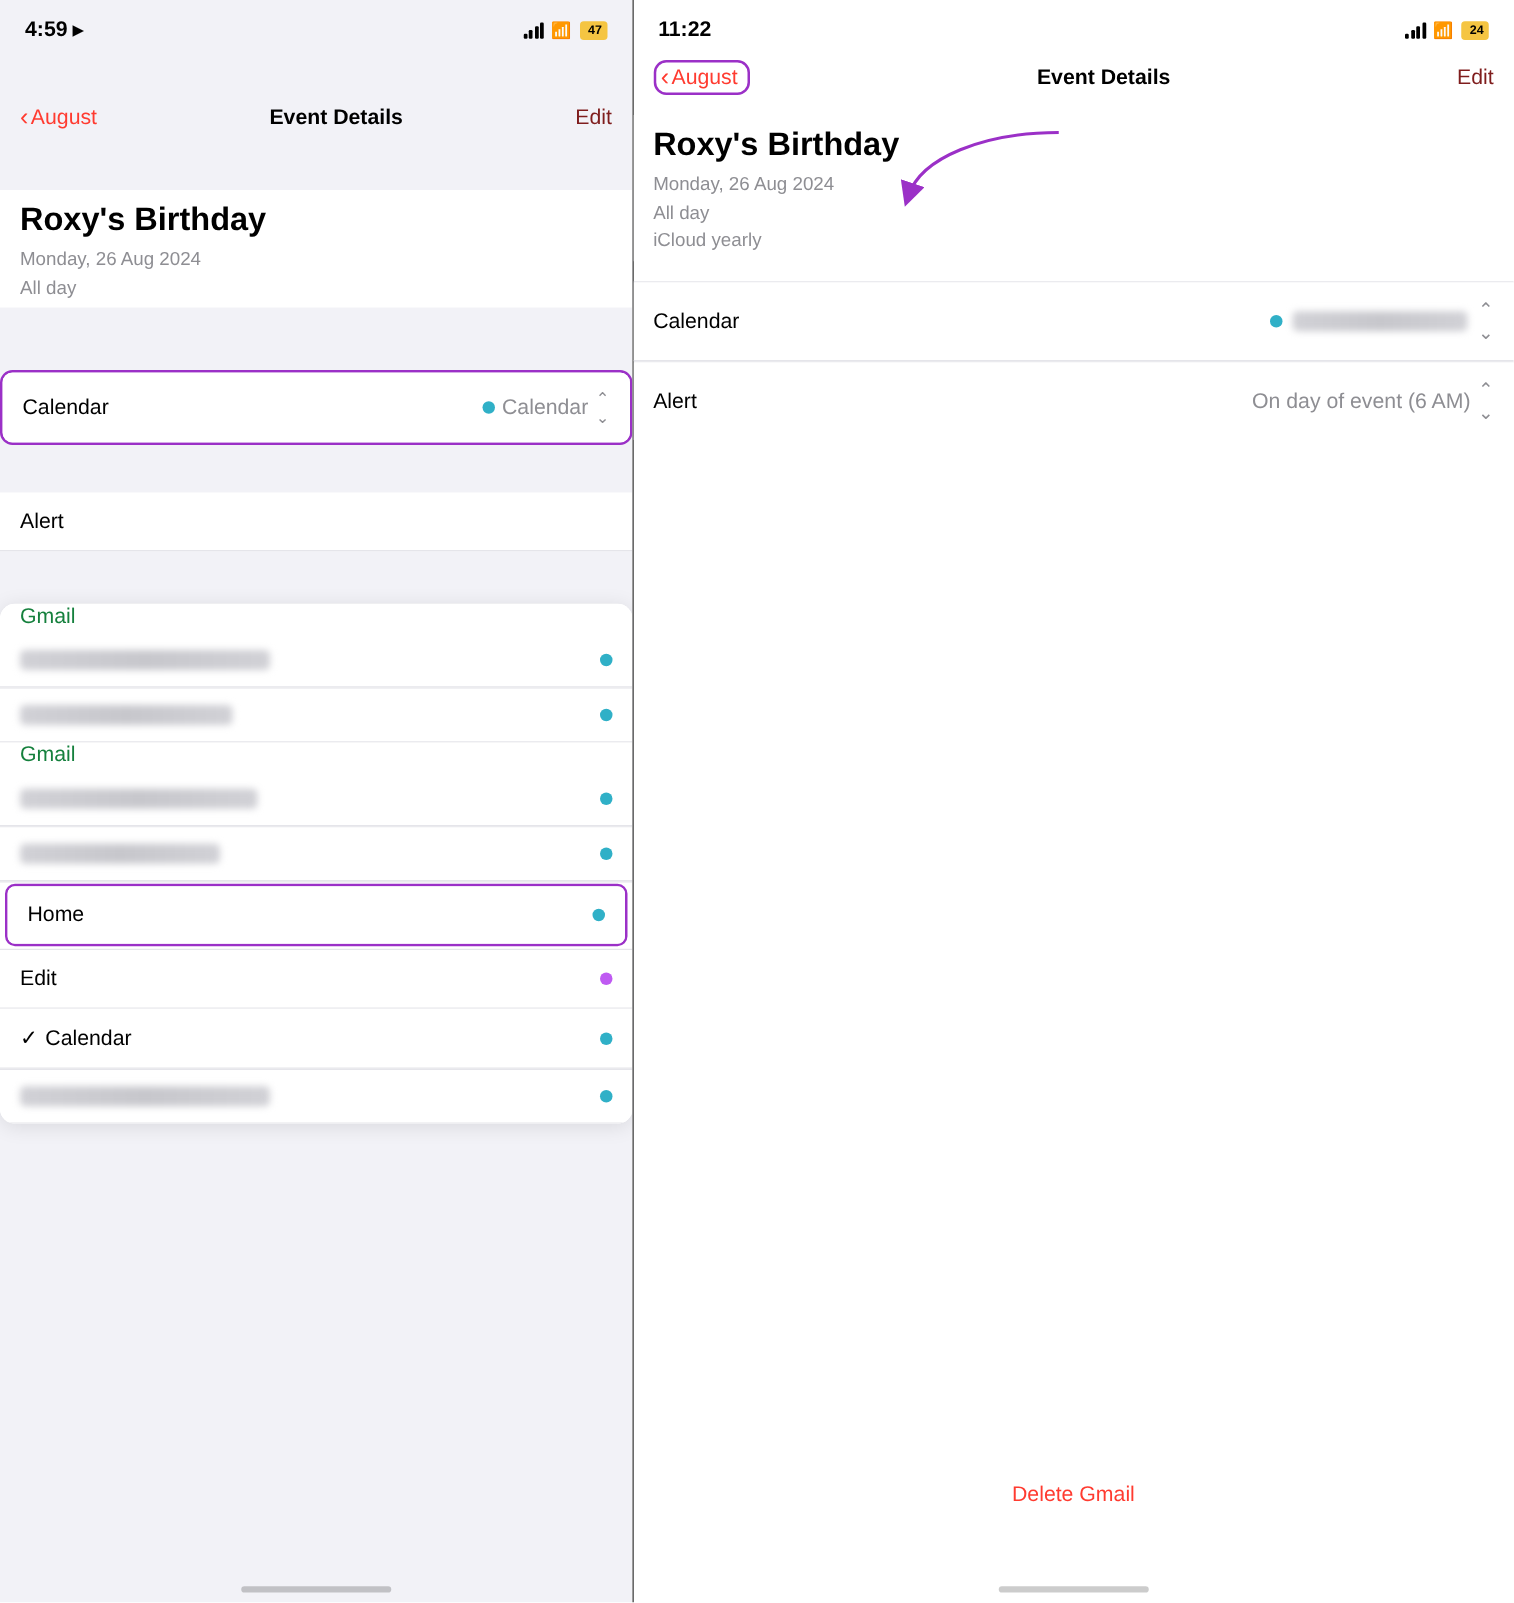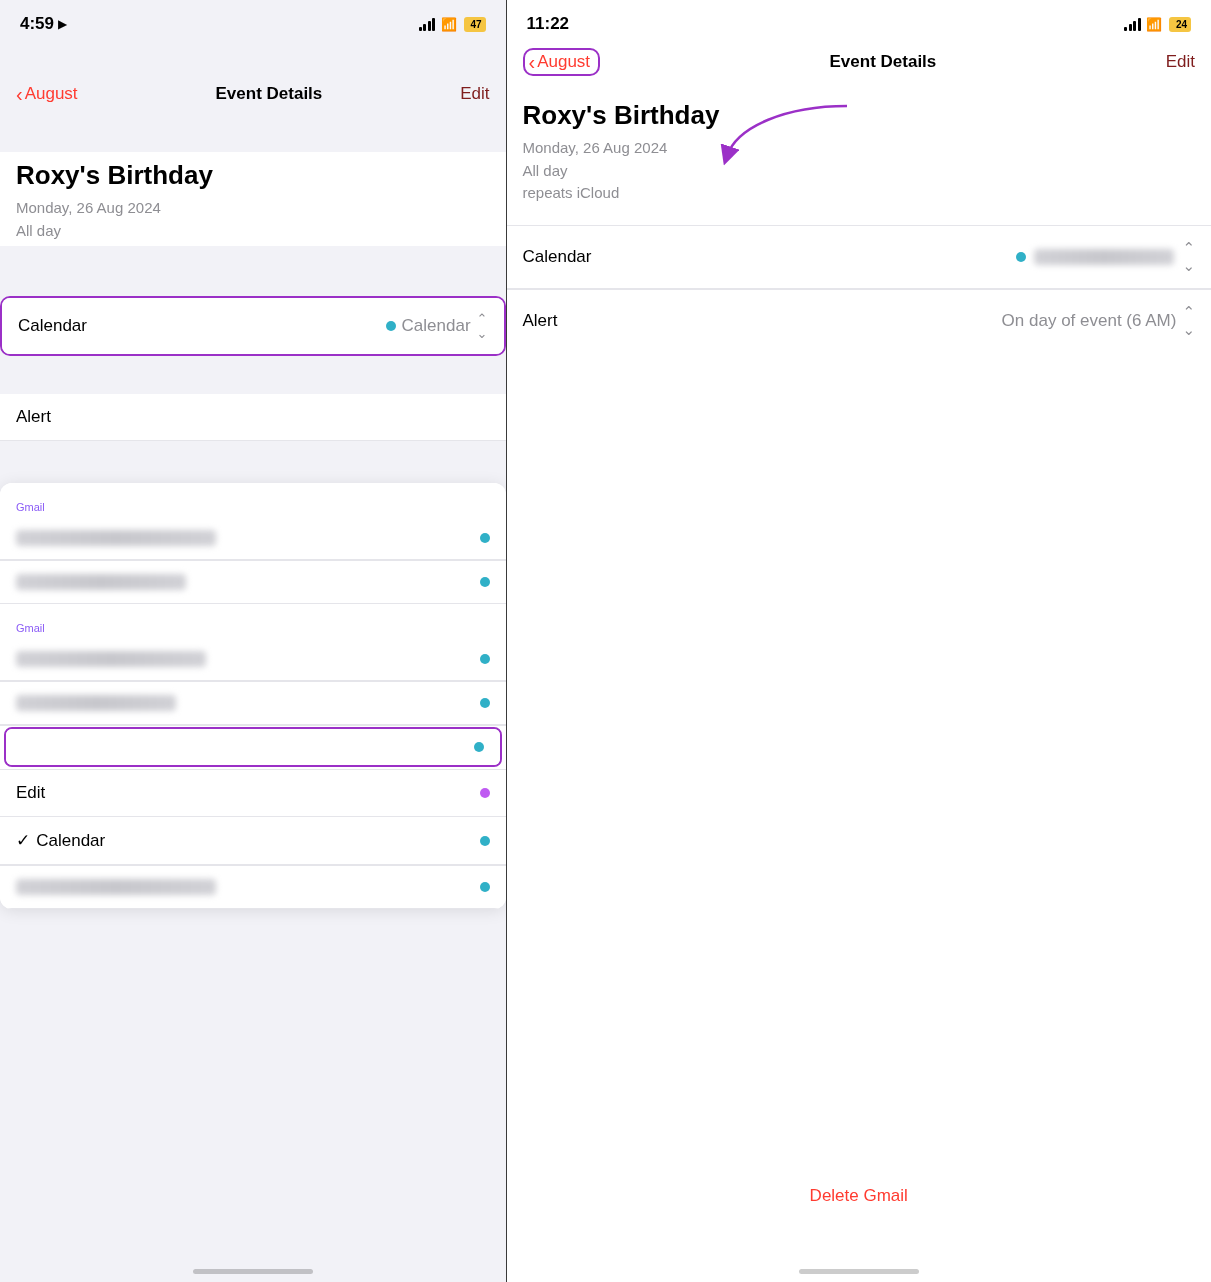"repeats iCloud" span { text: repeats iCloud -> iCloud yearly }
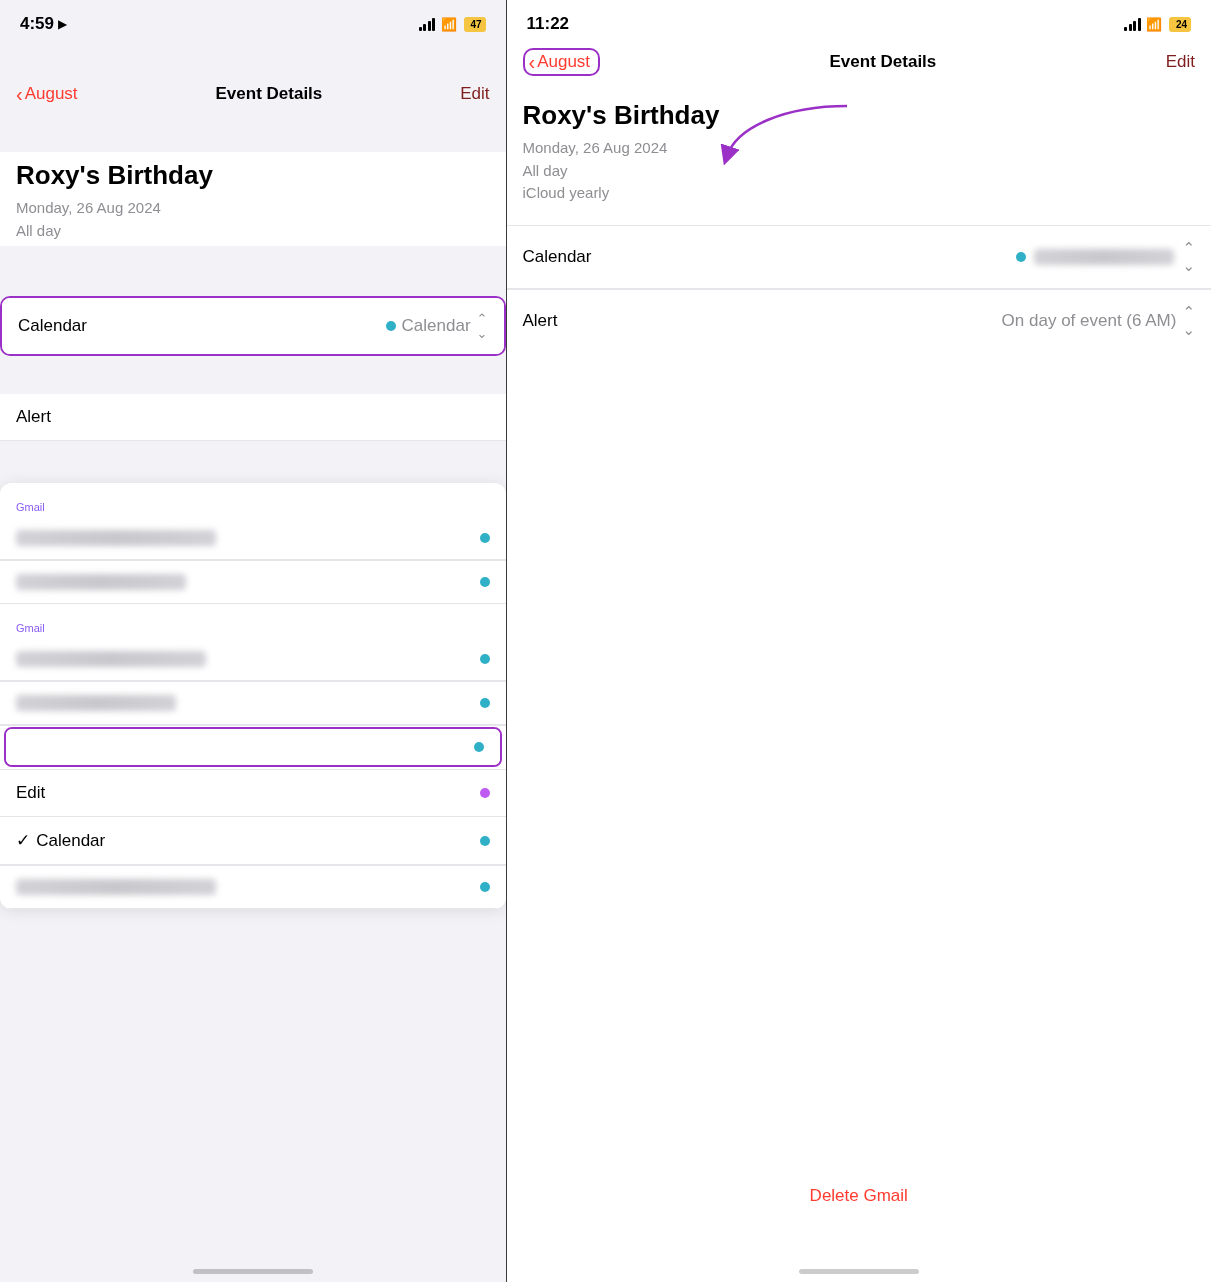"Gmail" .dropdown-group-label { color: #8b5cf6 -> #15803d; font-size: 11px -> 17px; padding: 18px 16px 4px -> 0 16px 4px }
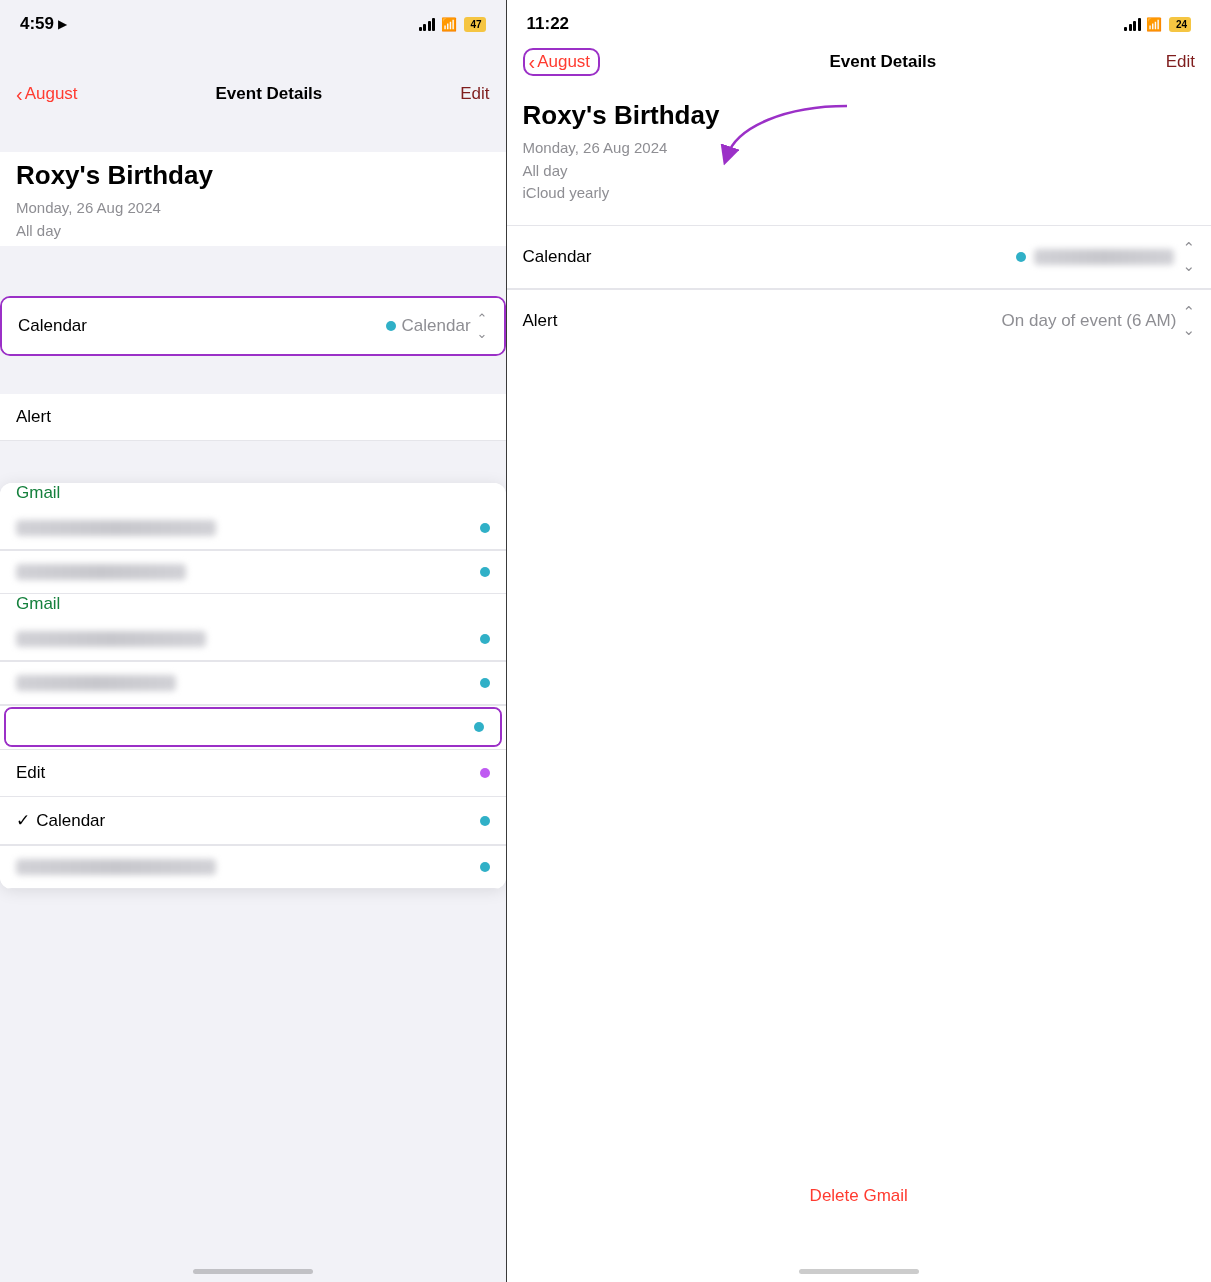"Home" span.dropdown-item-label { html: none -> <span>Home</span> }
